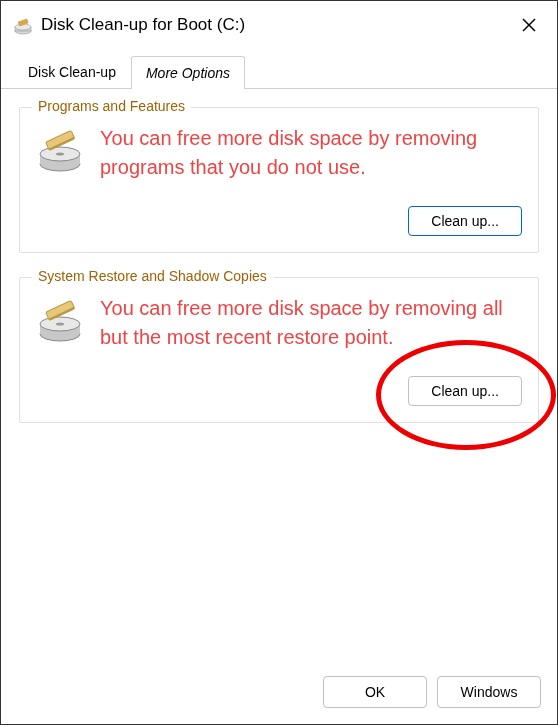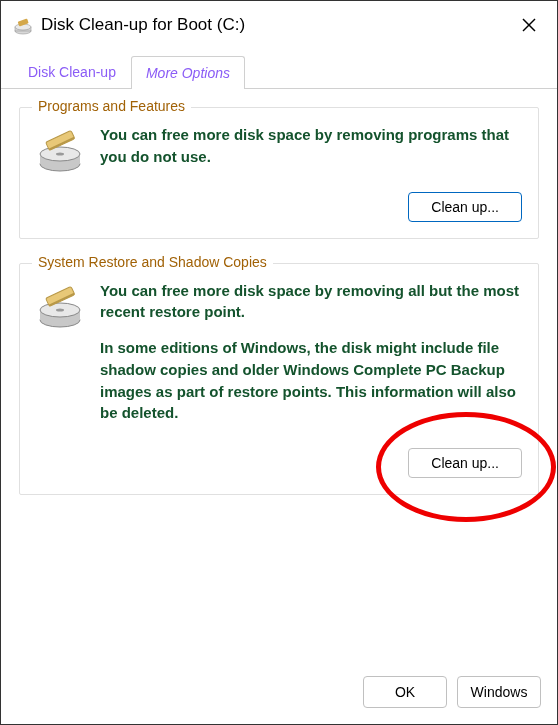"Disk Clean-up" .tab { color: #8b5cf6 -> #000000 }
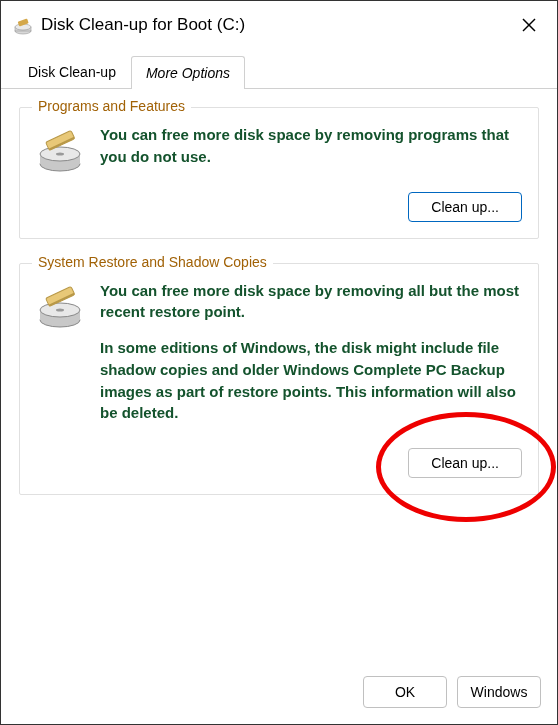"You can free more disk" .group-text { color: #14532d -> #ef4444; font-size: 15px -> 20px; font-weight: bold -> none }
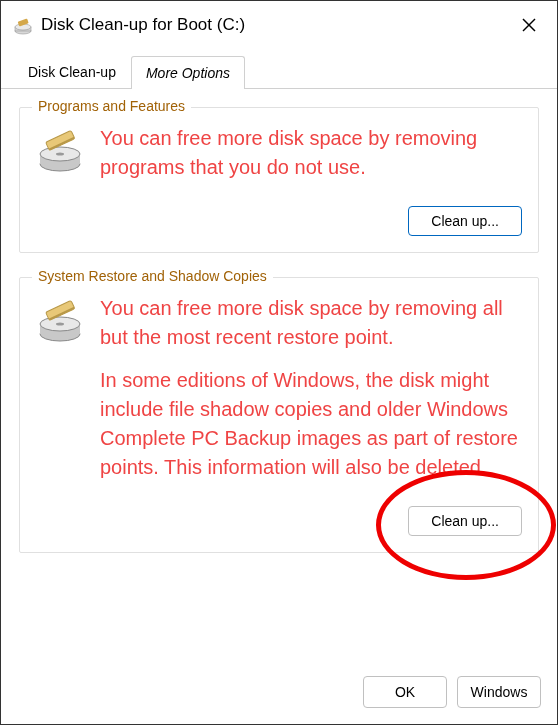"In some editions of Windows," p { html: <p>In some editions of Windows, the disk might include file shadow copies and older Windows Complete PC Backup images as part of restore points. This information will also be deleted.</p> -> none }
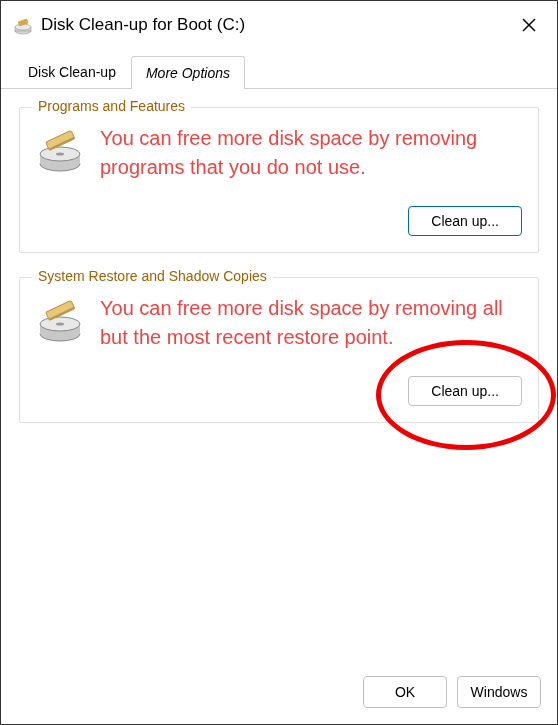"OK" .footer-btn { width: 84px -> 104px }
